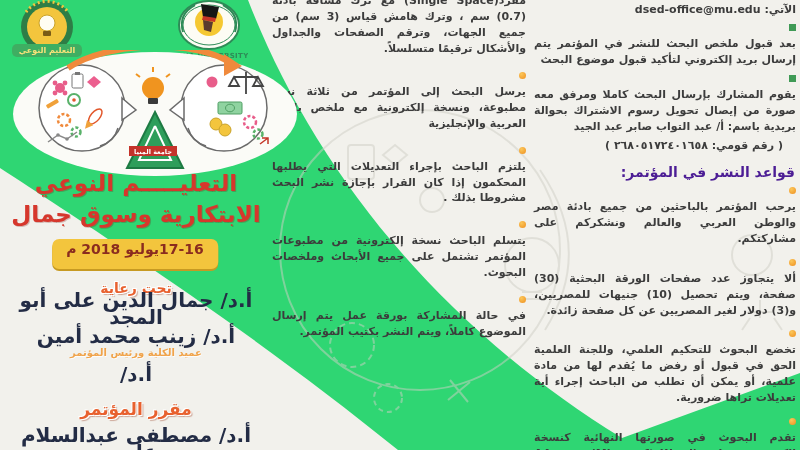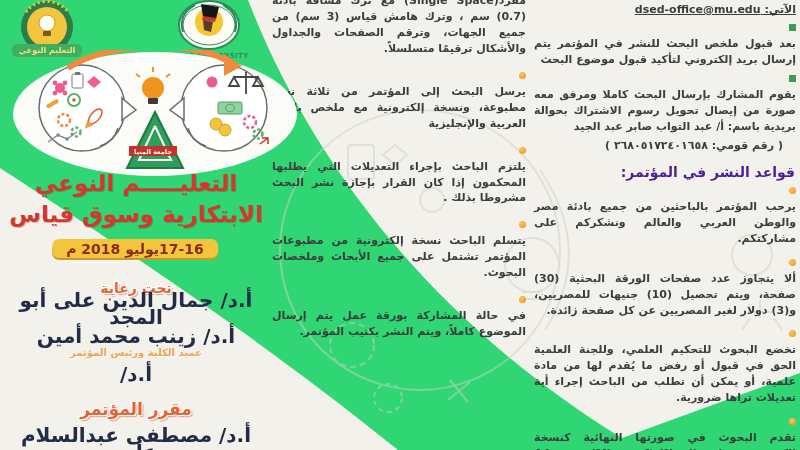"الآتي: dsed-office@mu.edu" .email-line { text-decoration: underline -> none }
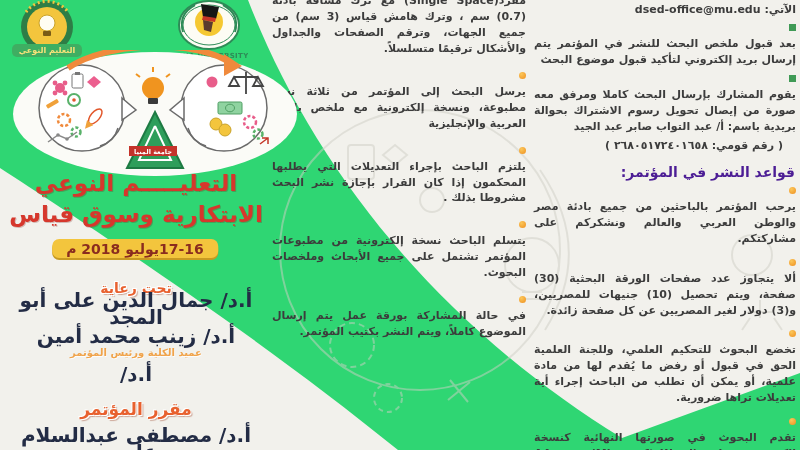"الابتكارية وسوق قياس" div { text: قياس -> جمال }
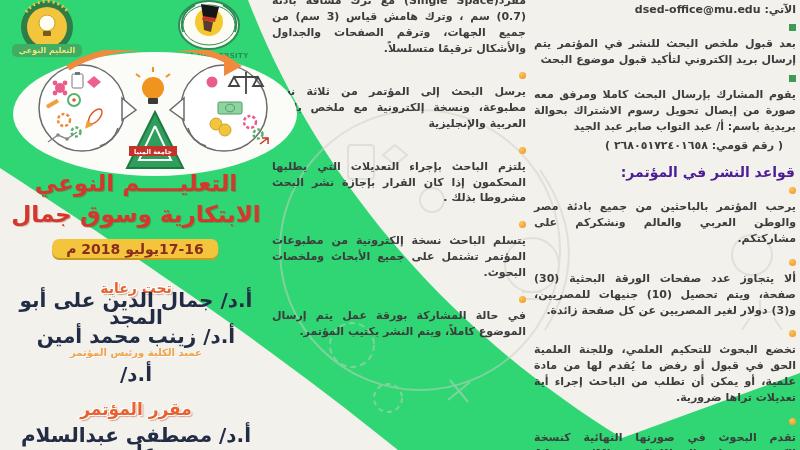"17-16يوليو 2018 م" .date-badge { padding: 2px 14px 1px -> 2px 14px 12px }
